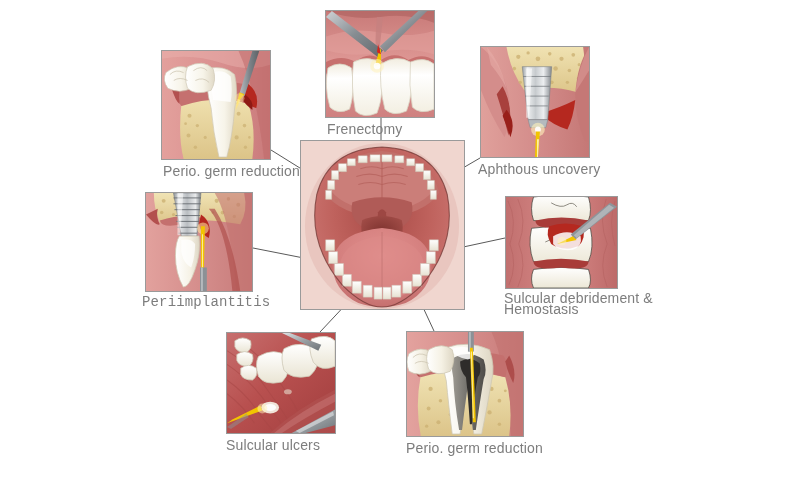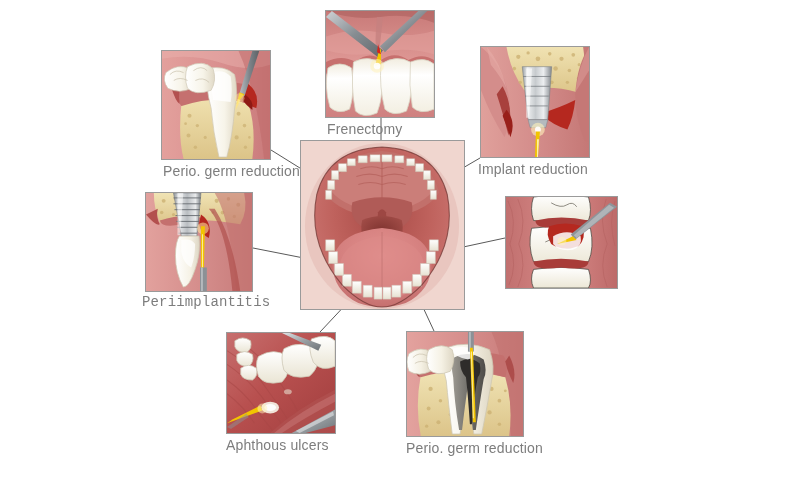"Implant reduction" div.caption { text: Implant reduction -> Aphthous uncovery }
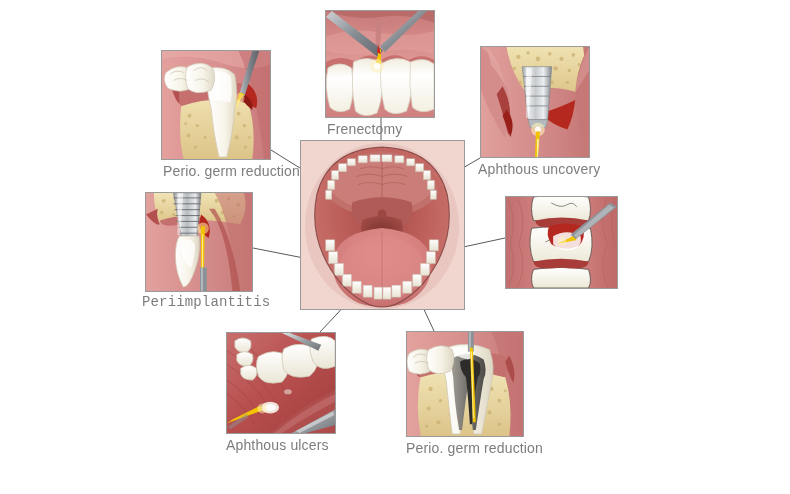"Sulcular debridement &" div.caption { html: none -> <div>Sulcular debridement &amp; Hemostasis</div> }
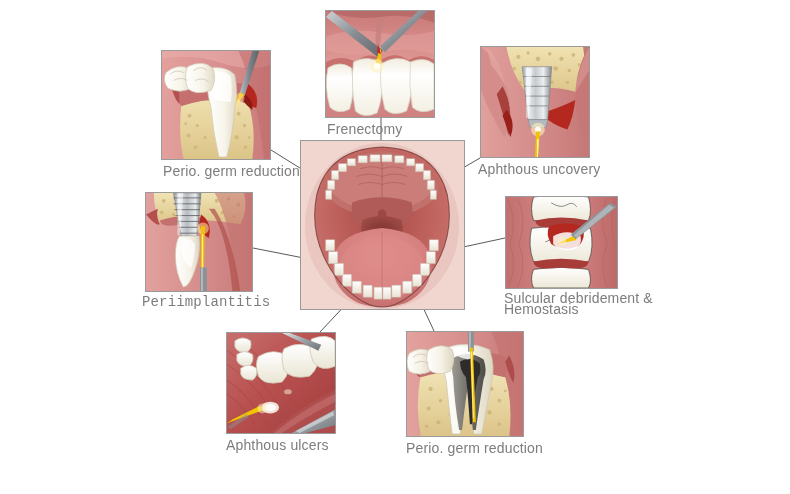"Aphthous ulcers" div.caption { text: Aphthous -> Sulcular }
